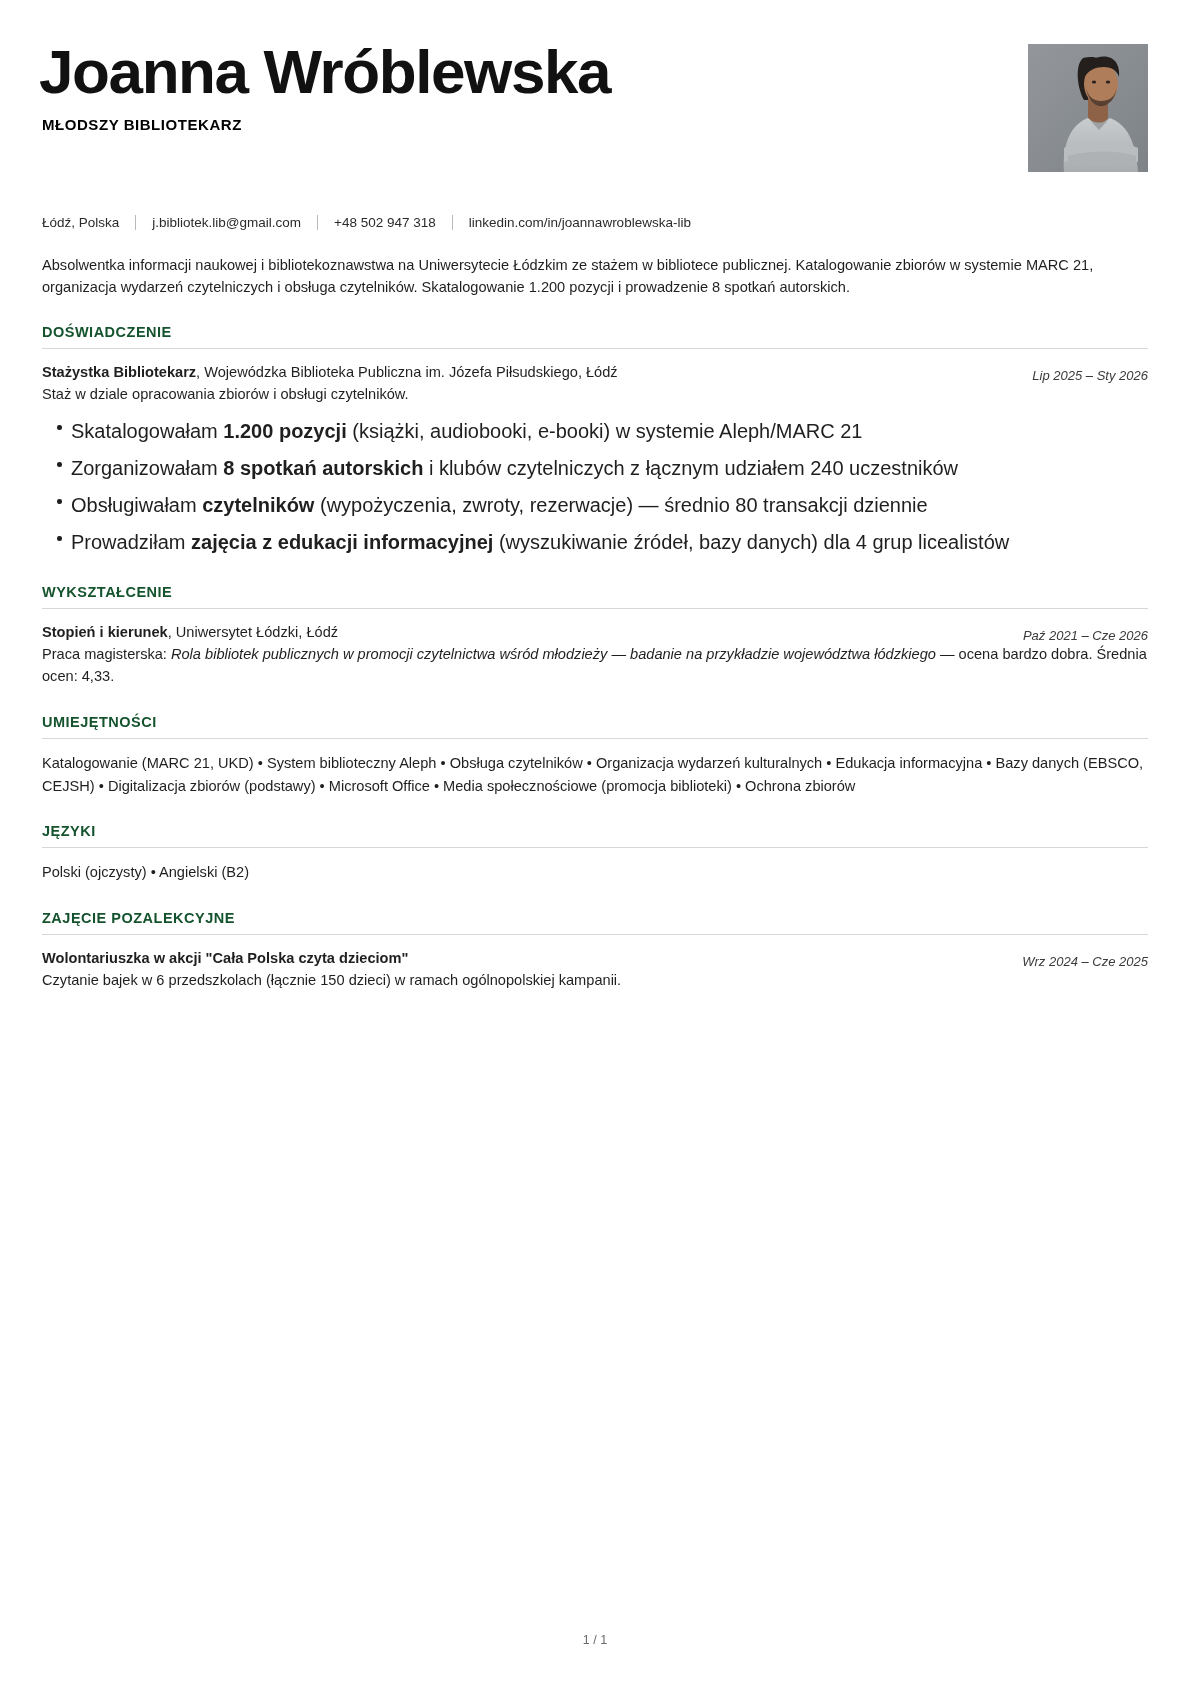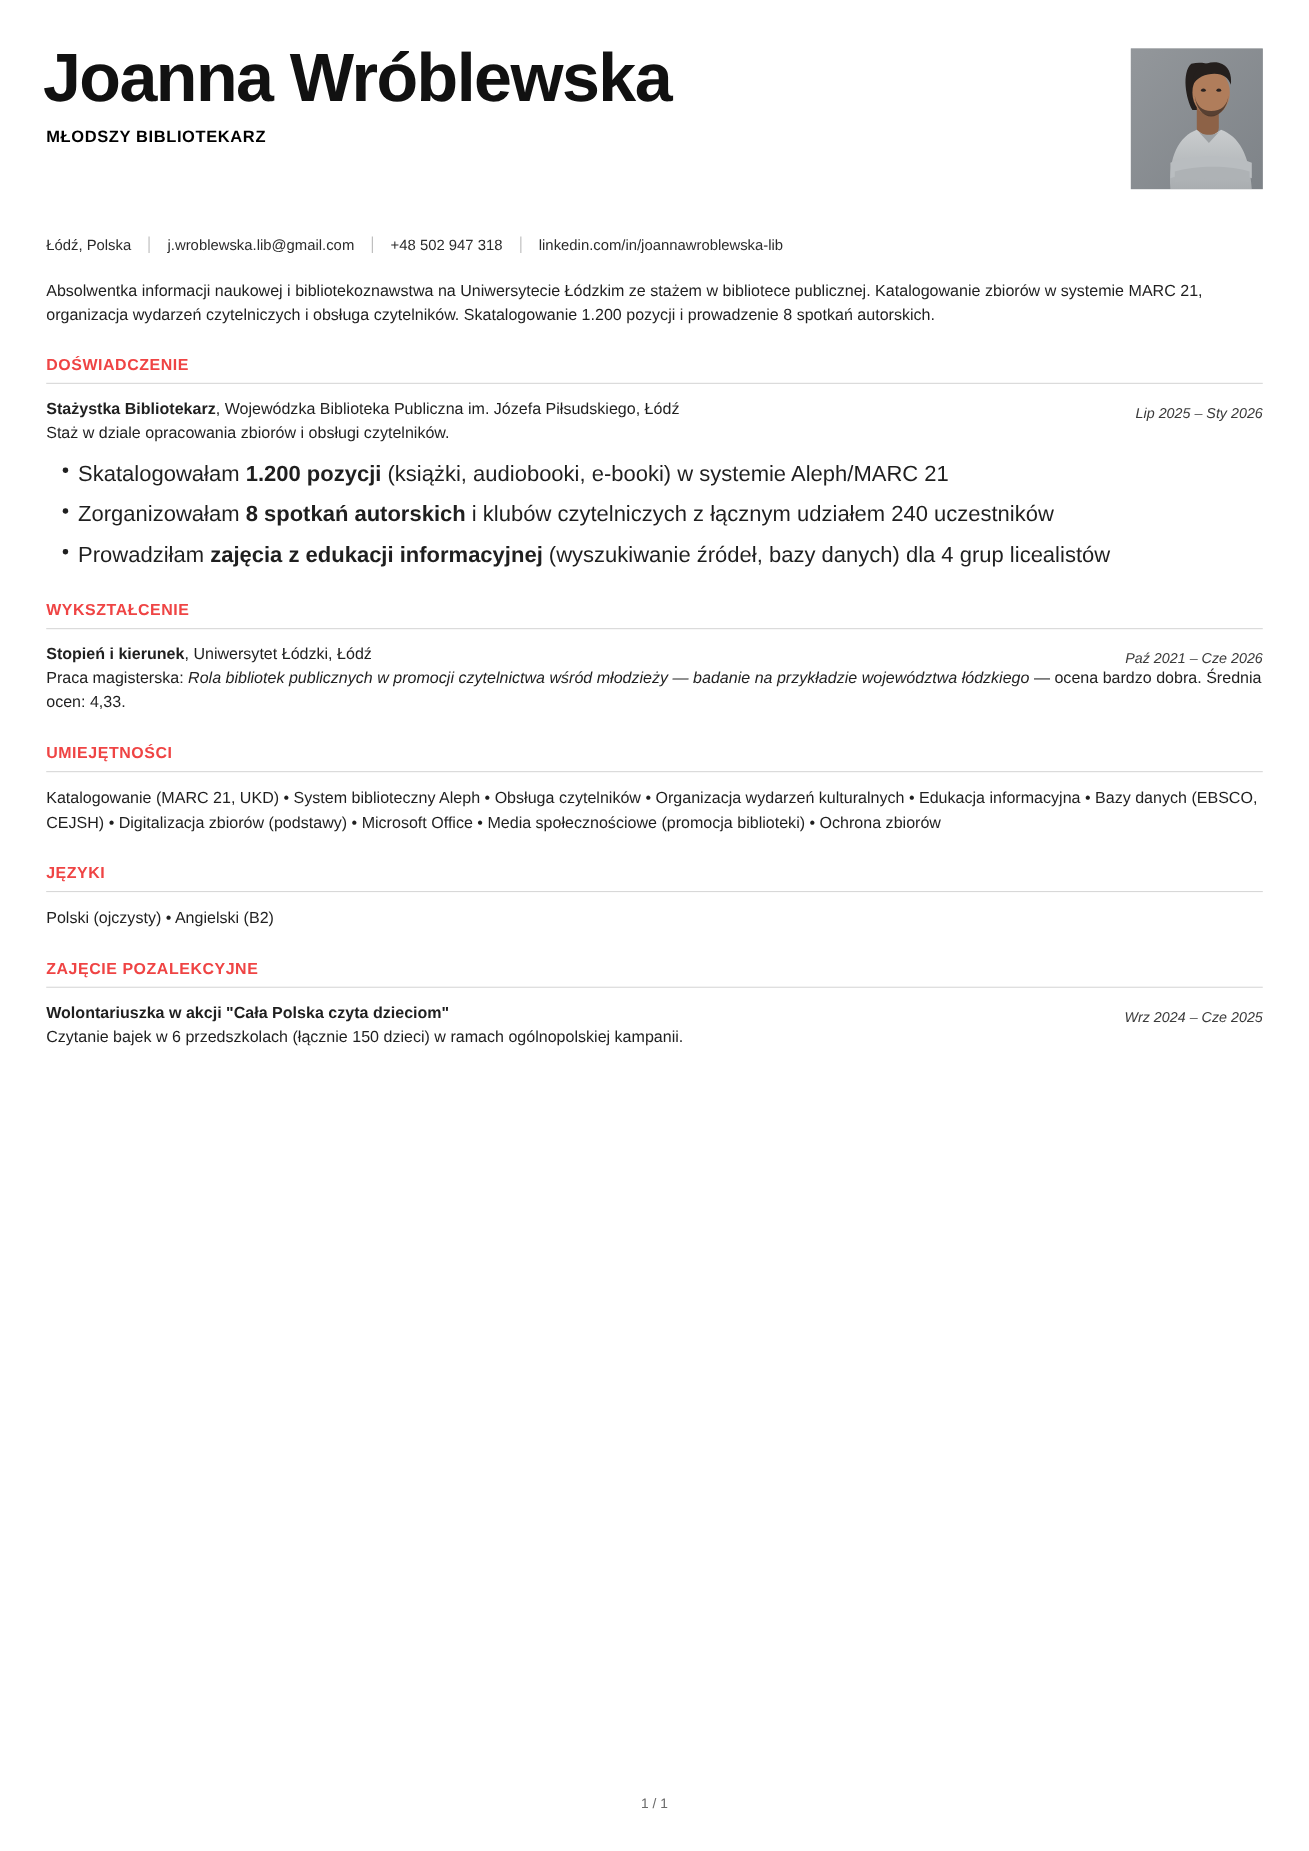"j.wroblewska.lib@gmail.com" span.contact-item { text: j.wroblewska.lib@gmail.com -> j.bibliotek.lib@gmail.com }
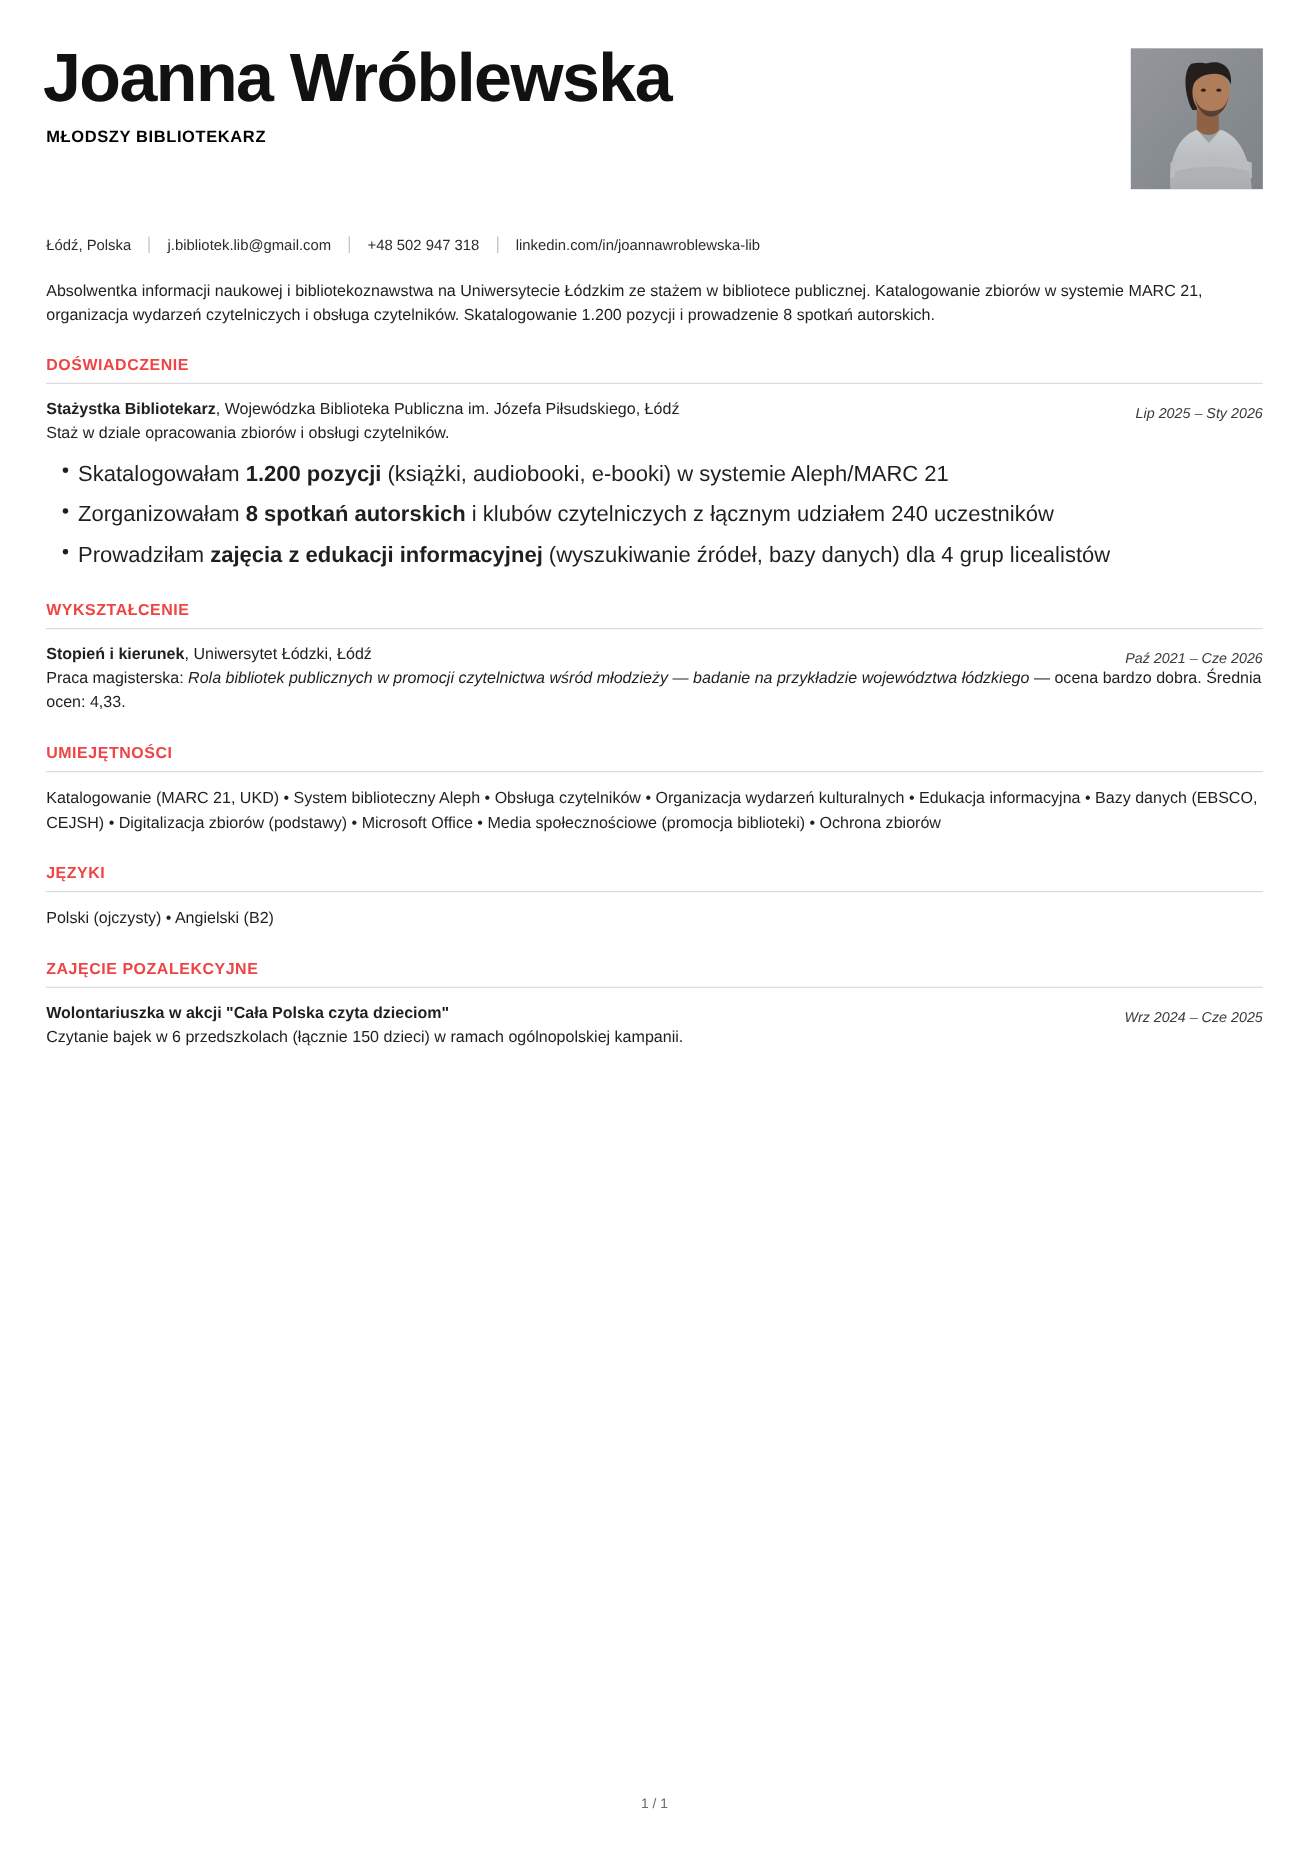"DOŚWIADCZENIE" .section-title { color: #ef4444 -> #14532d }
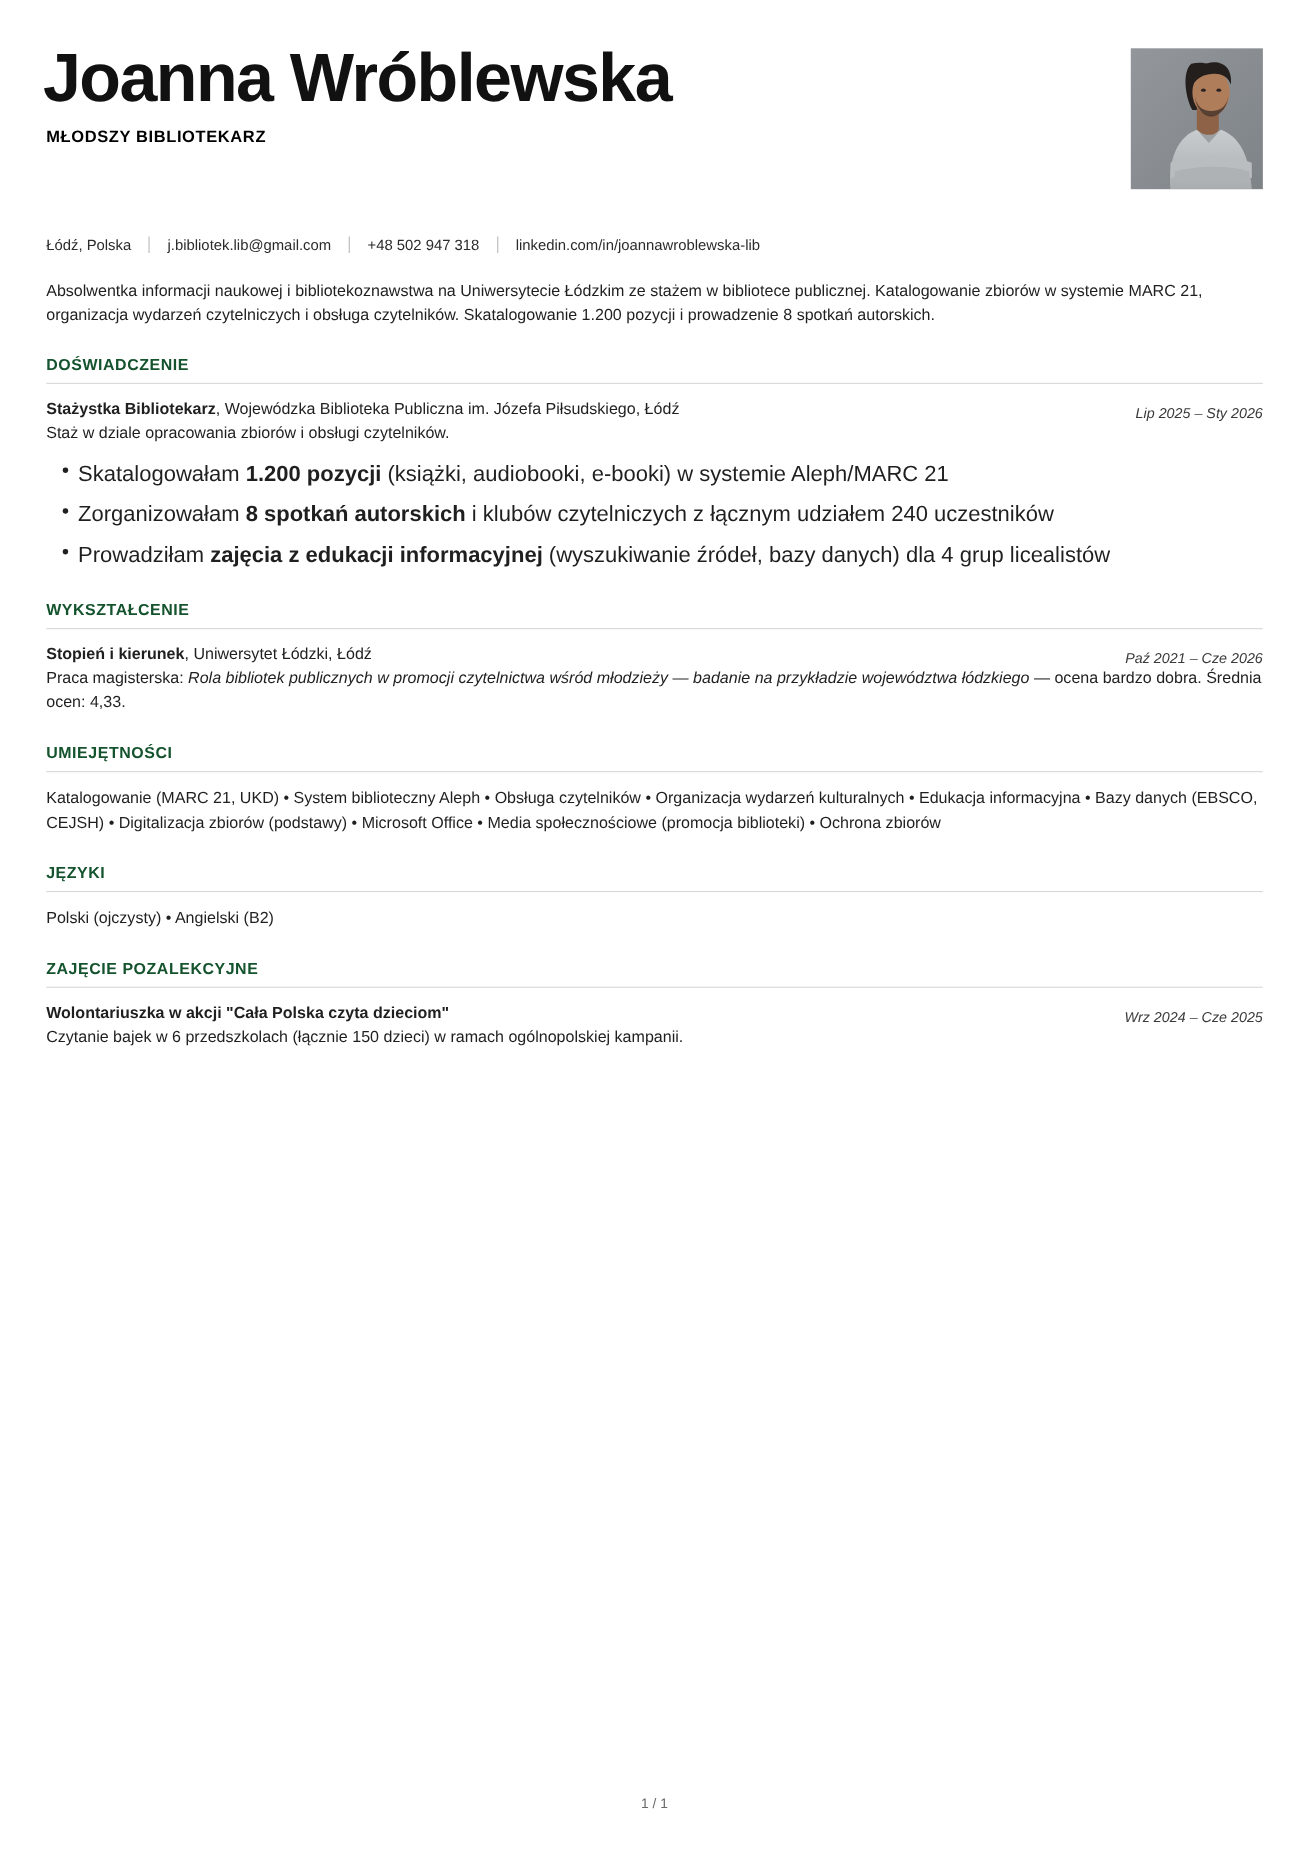"Obsługiwałam czytelników (wypożyczenia," li { html: none -> <li> <span>Obsługiwałam </span><b>czytelników</b><span> (wypożyczenia, zwroty, rezerwacje) — średnio 80 transakcji dziennie</span> </li> }
